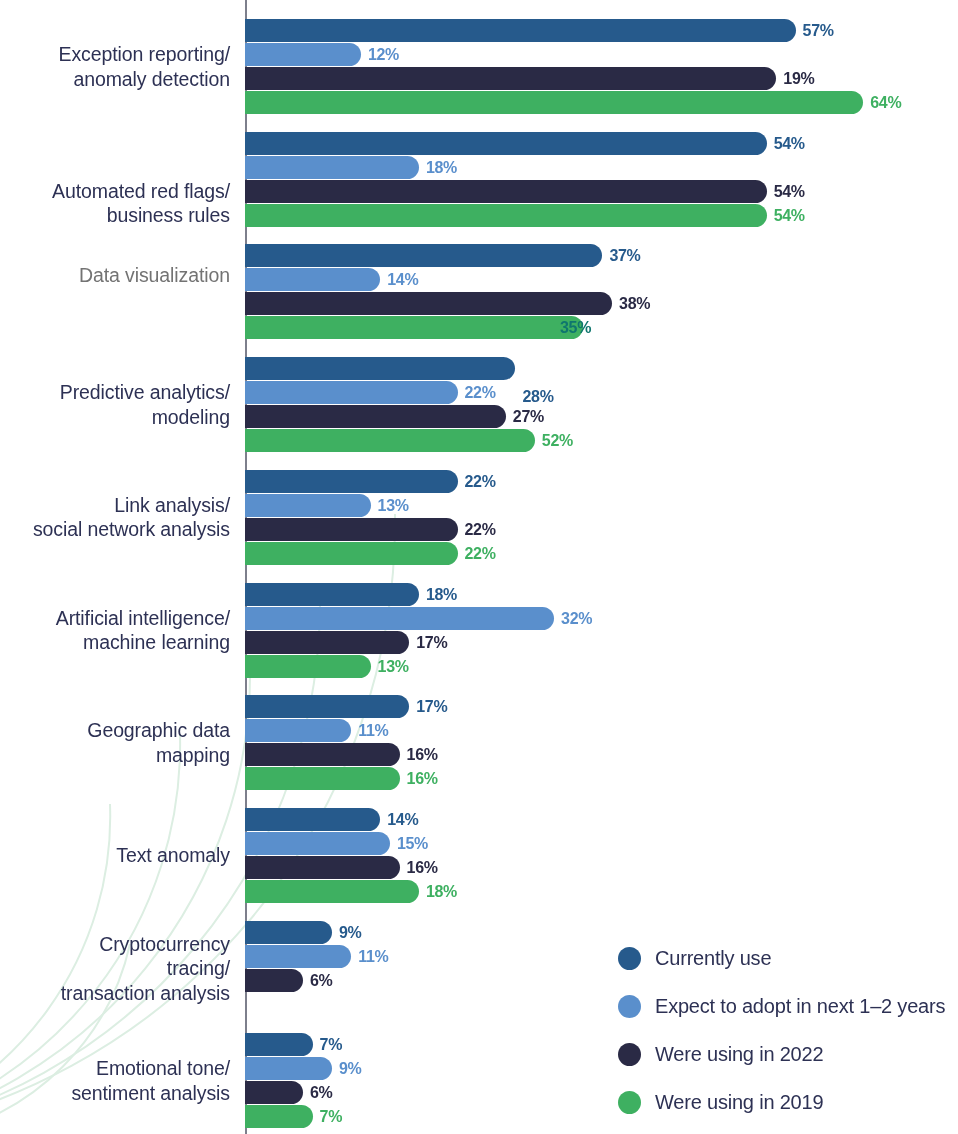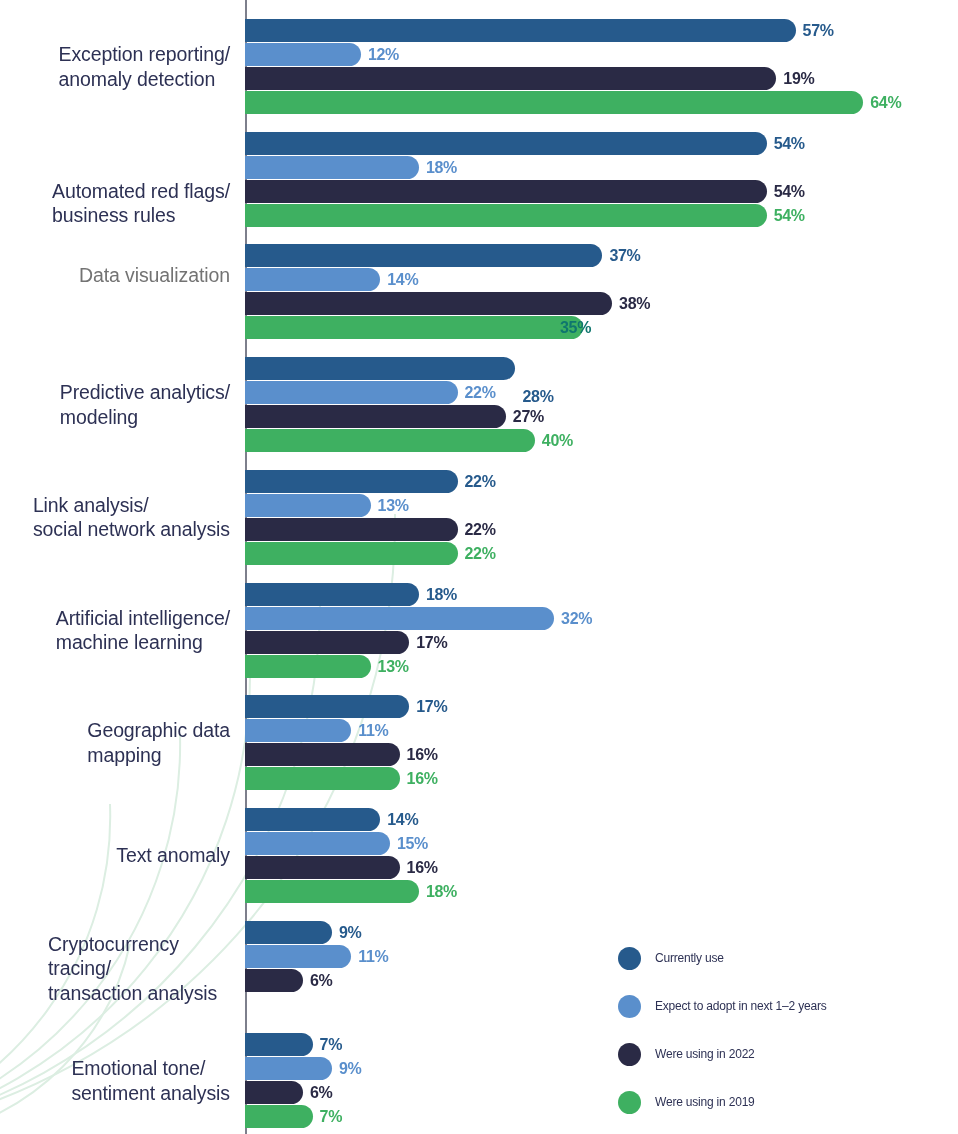"Exception reporting/" .cat-label { text-align: left -> right }
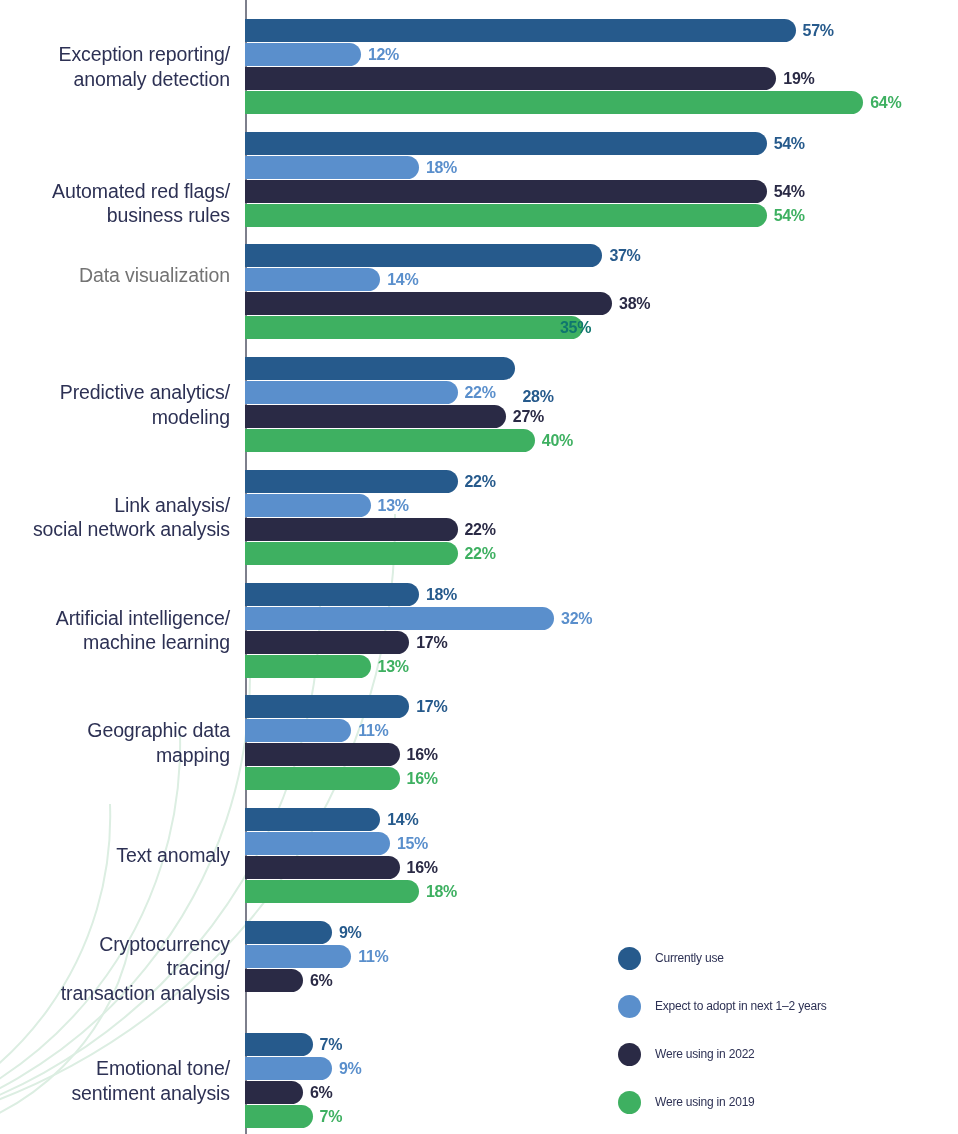"40%" div.bar-value { text: 40% -> 52% }
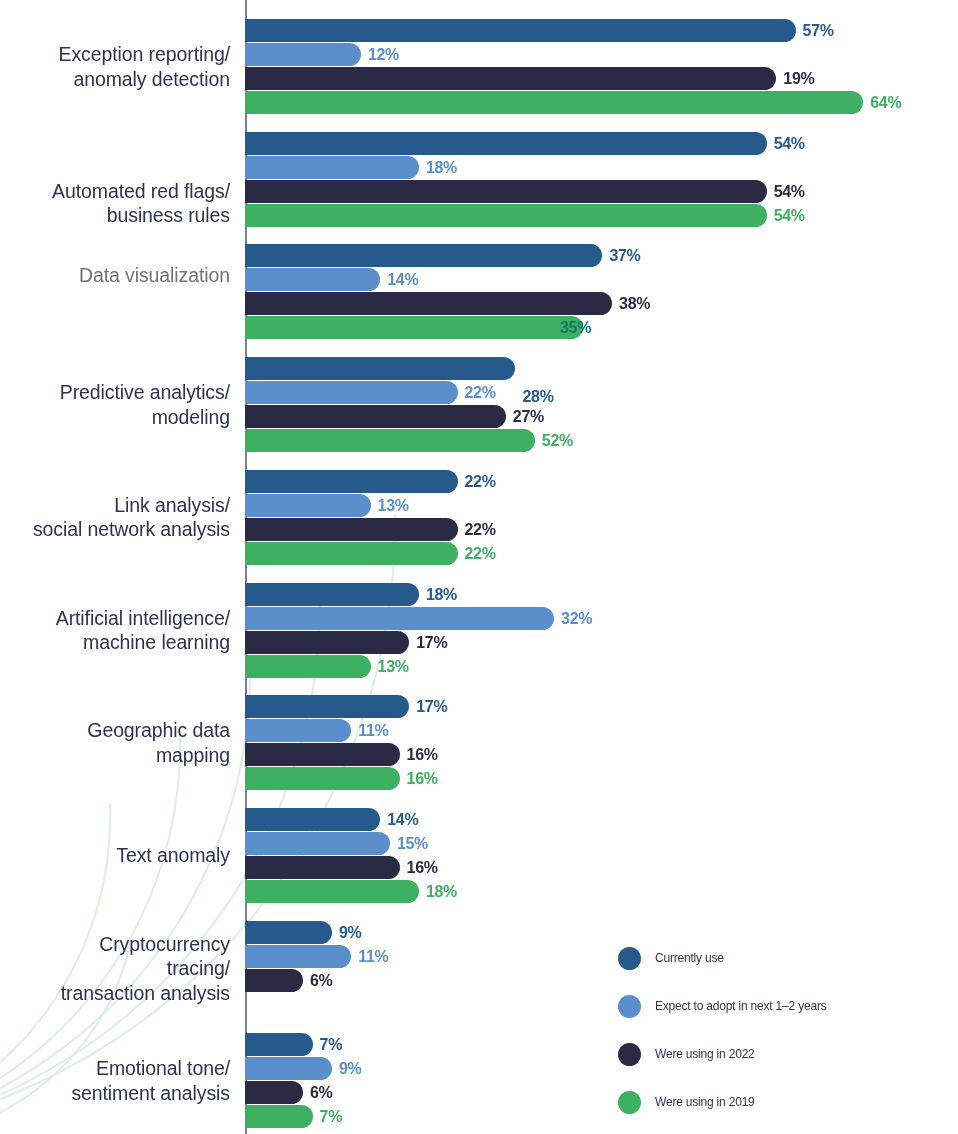"Currently use" .legend-label { font-size: 12px -> 20px }
